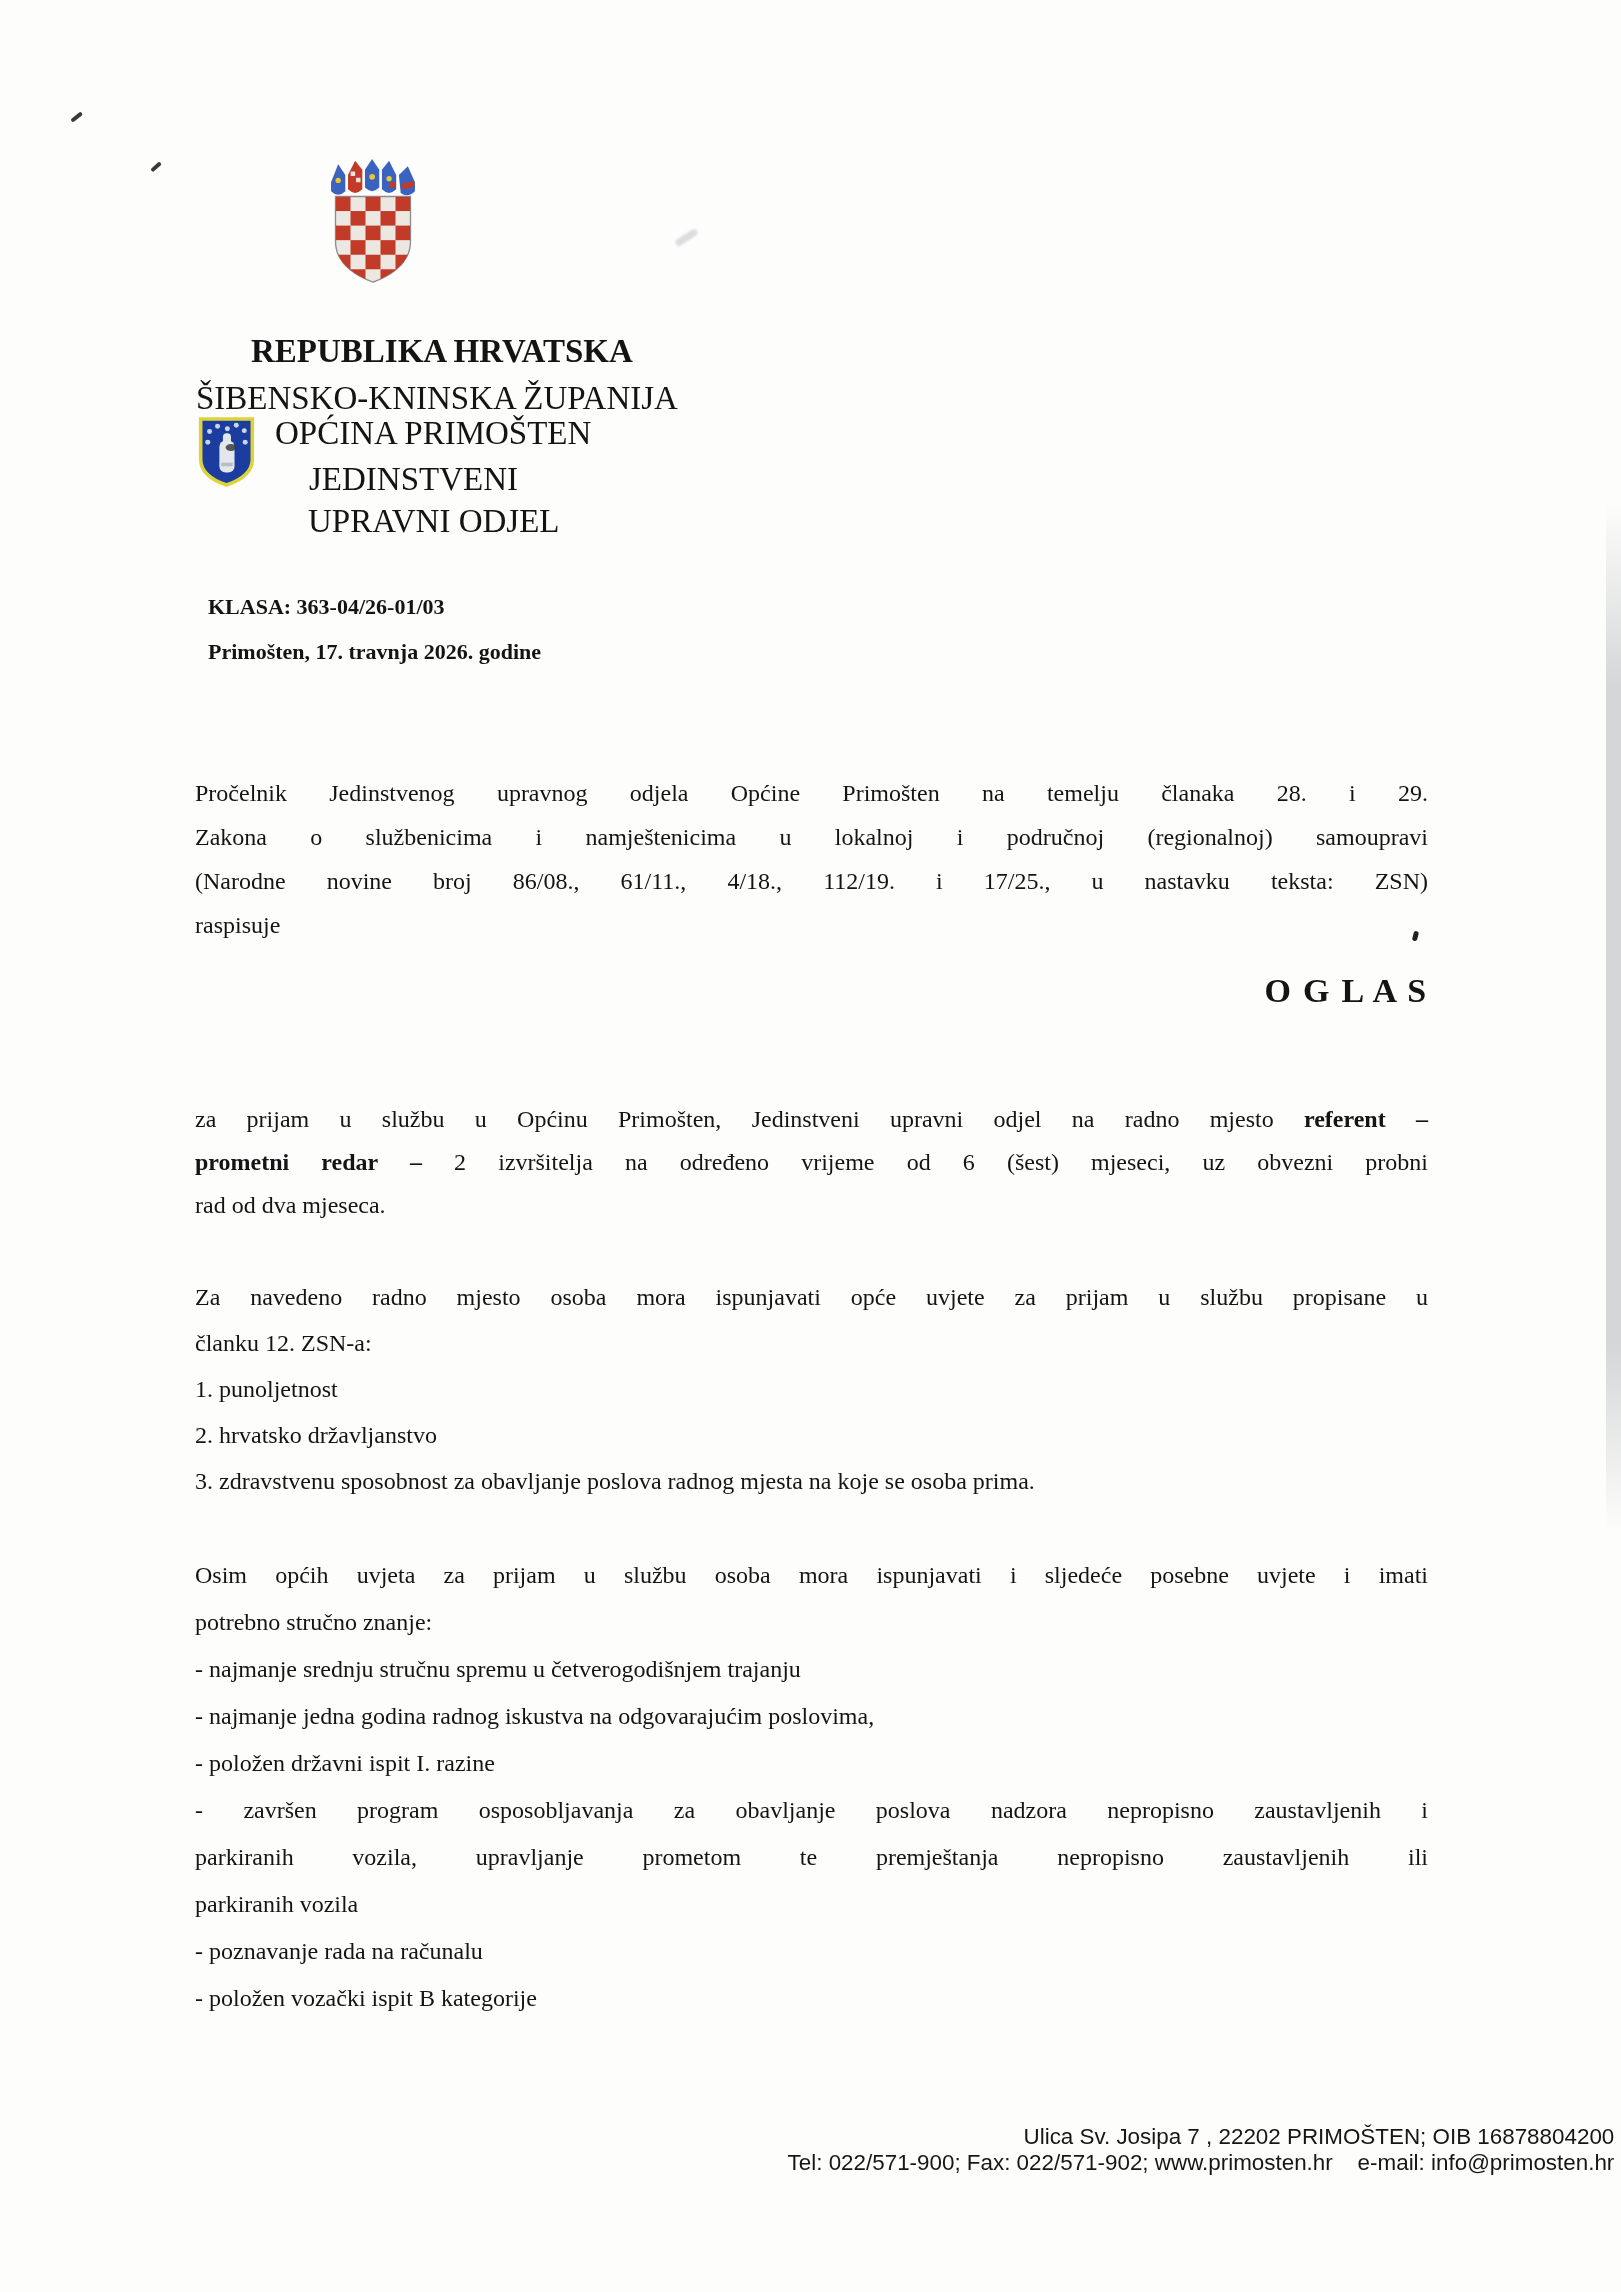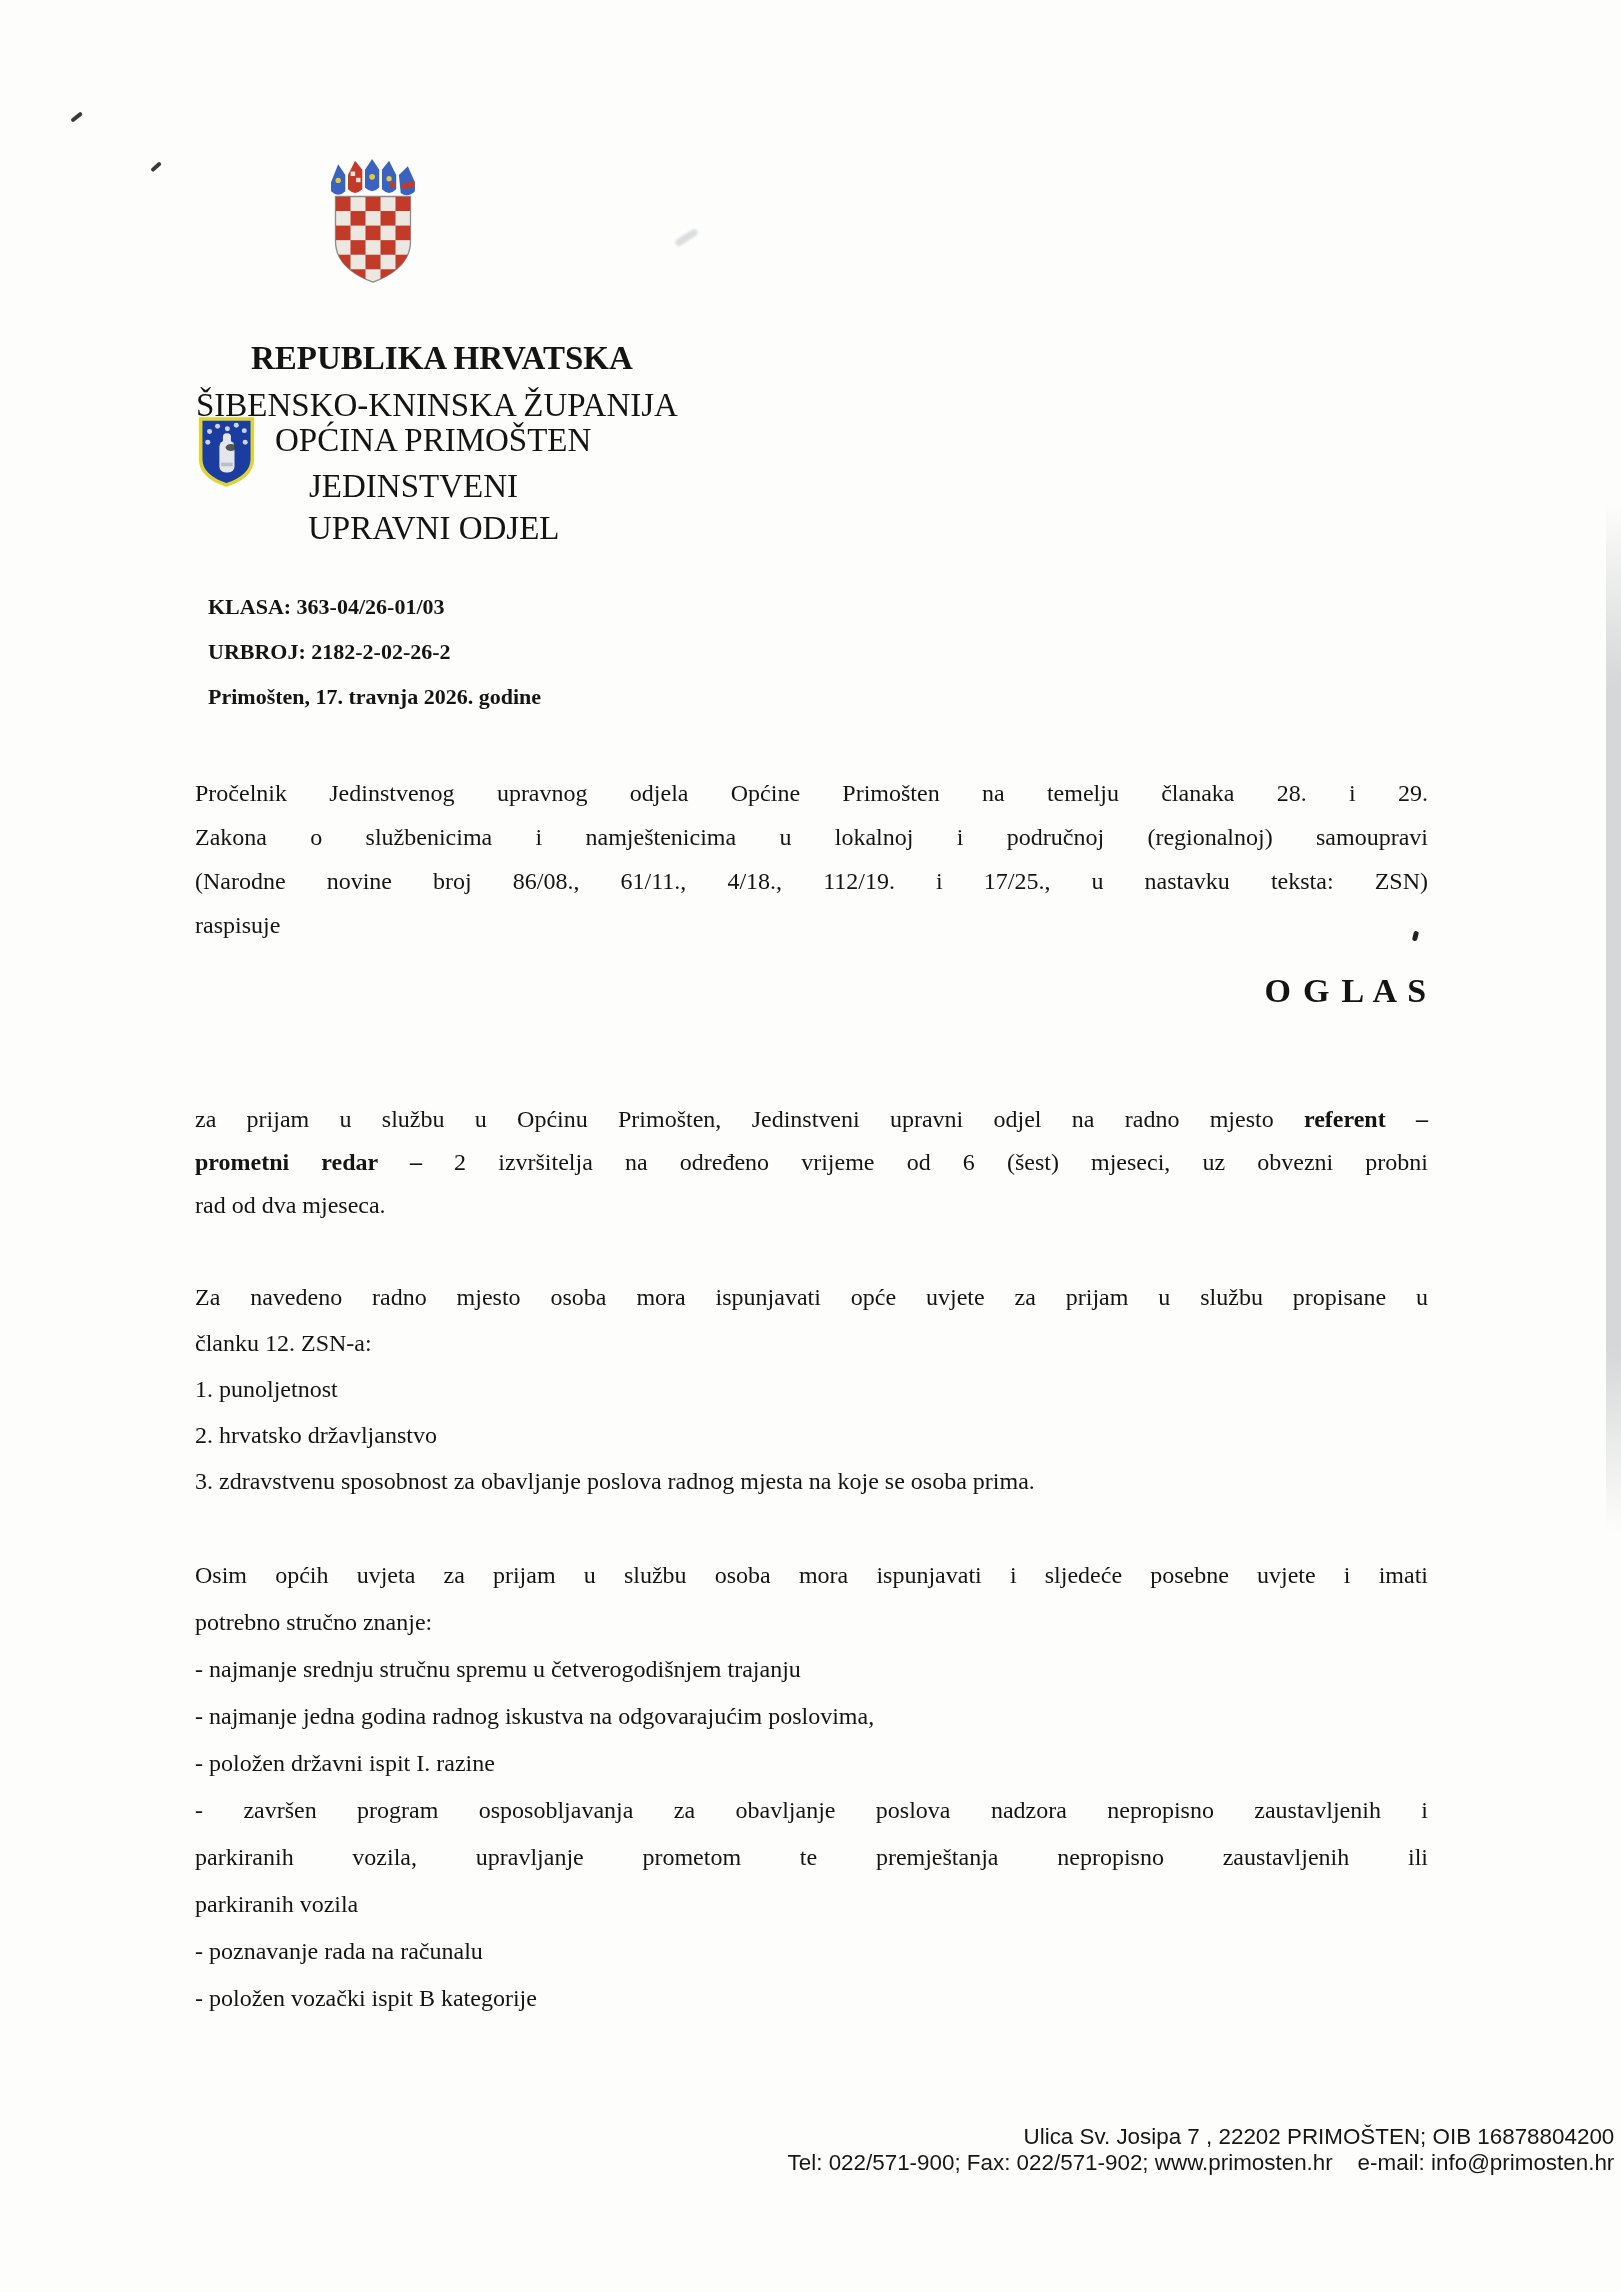"REPUBLIKA HRVATSKA" .hline { margin-top: 7px -> none }
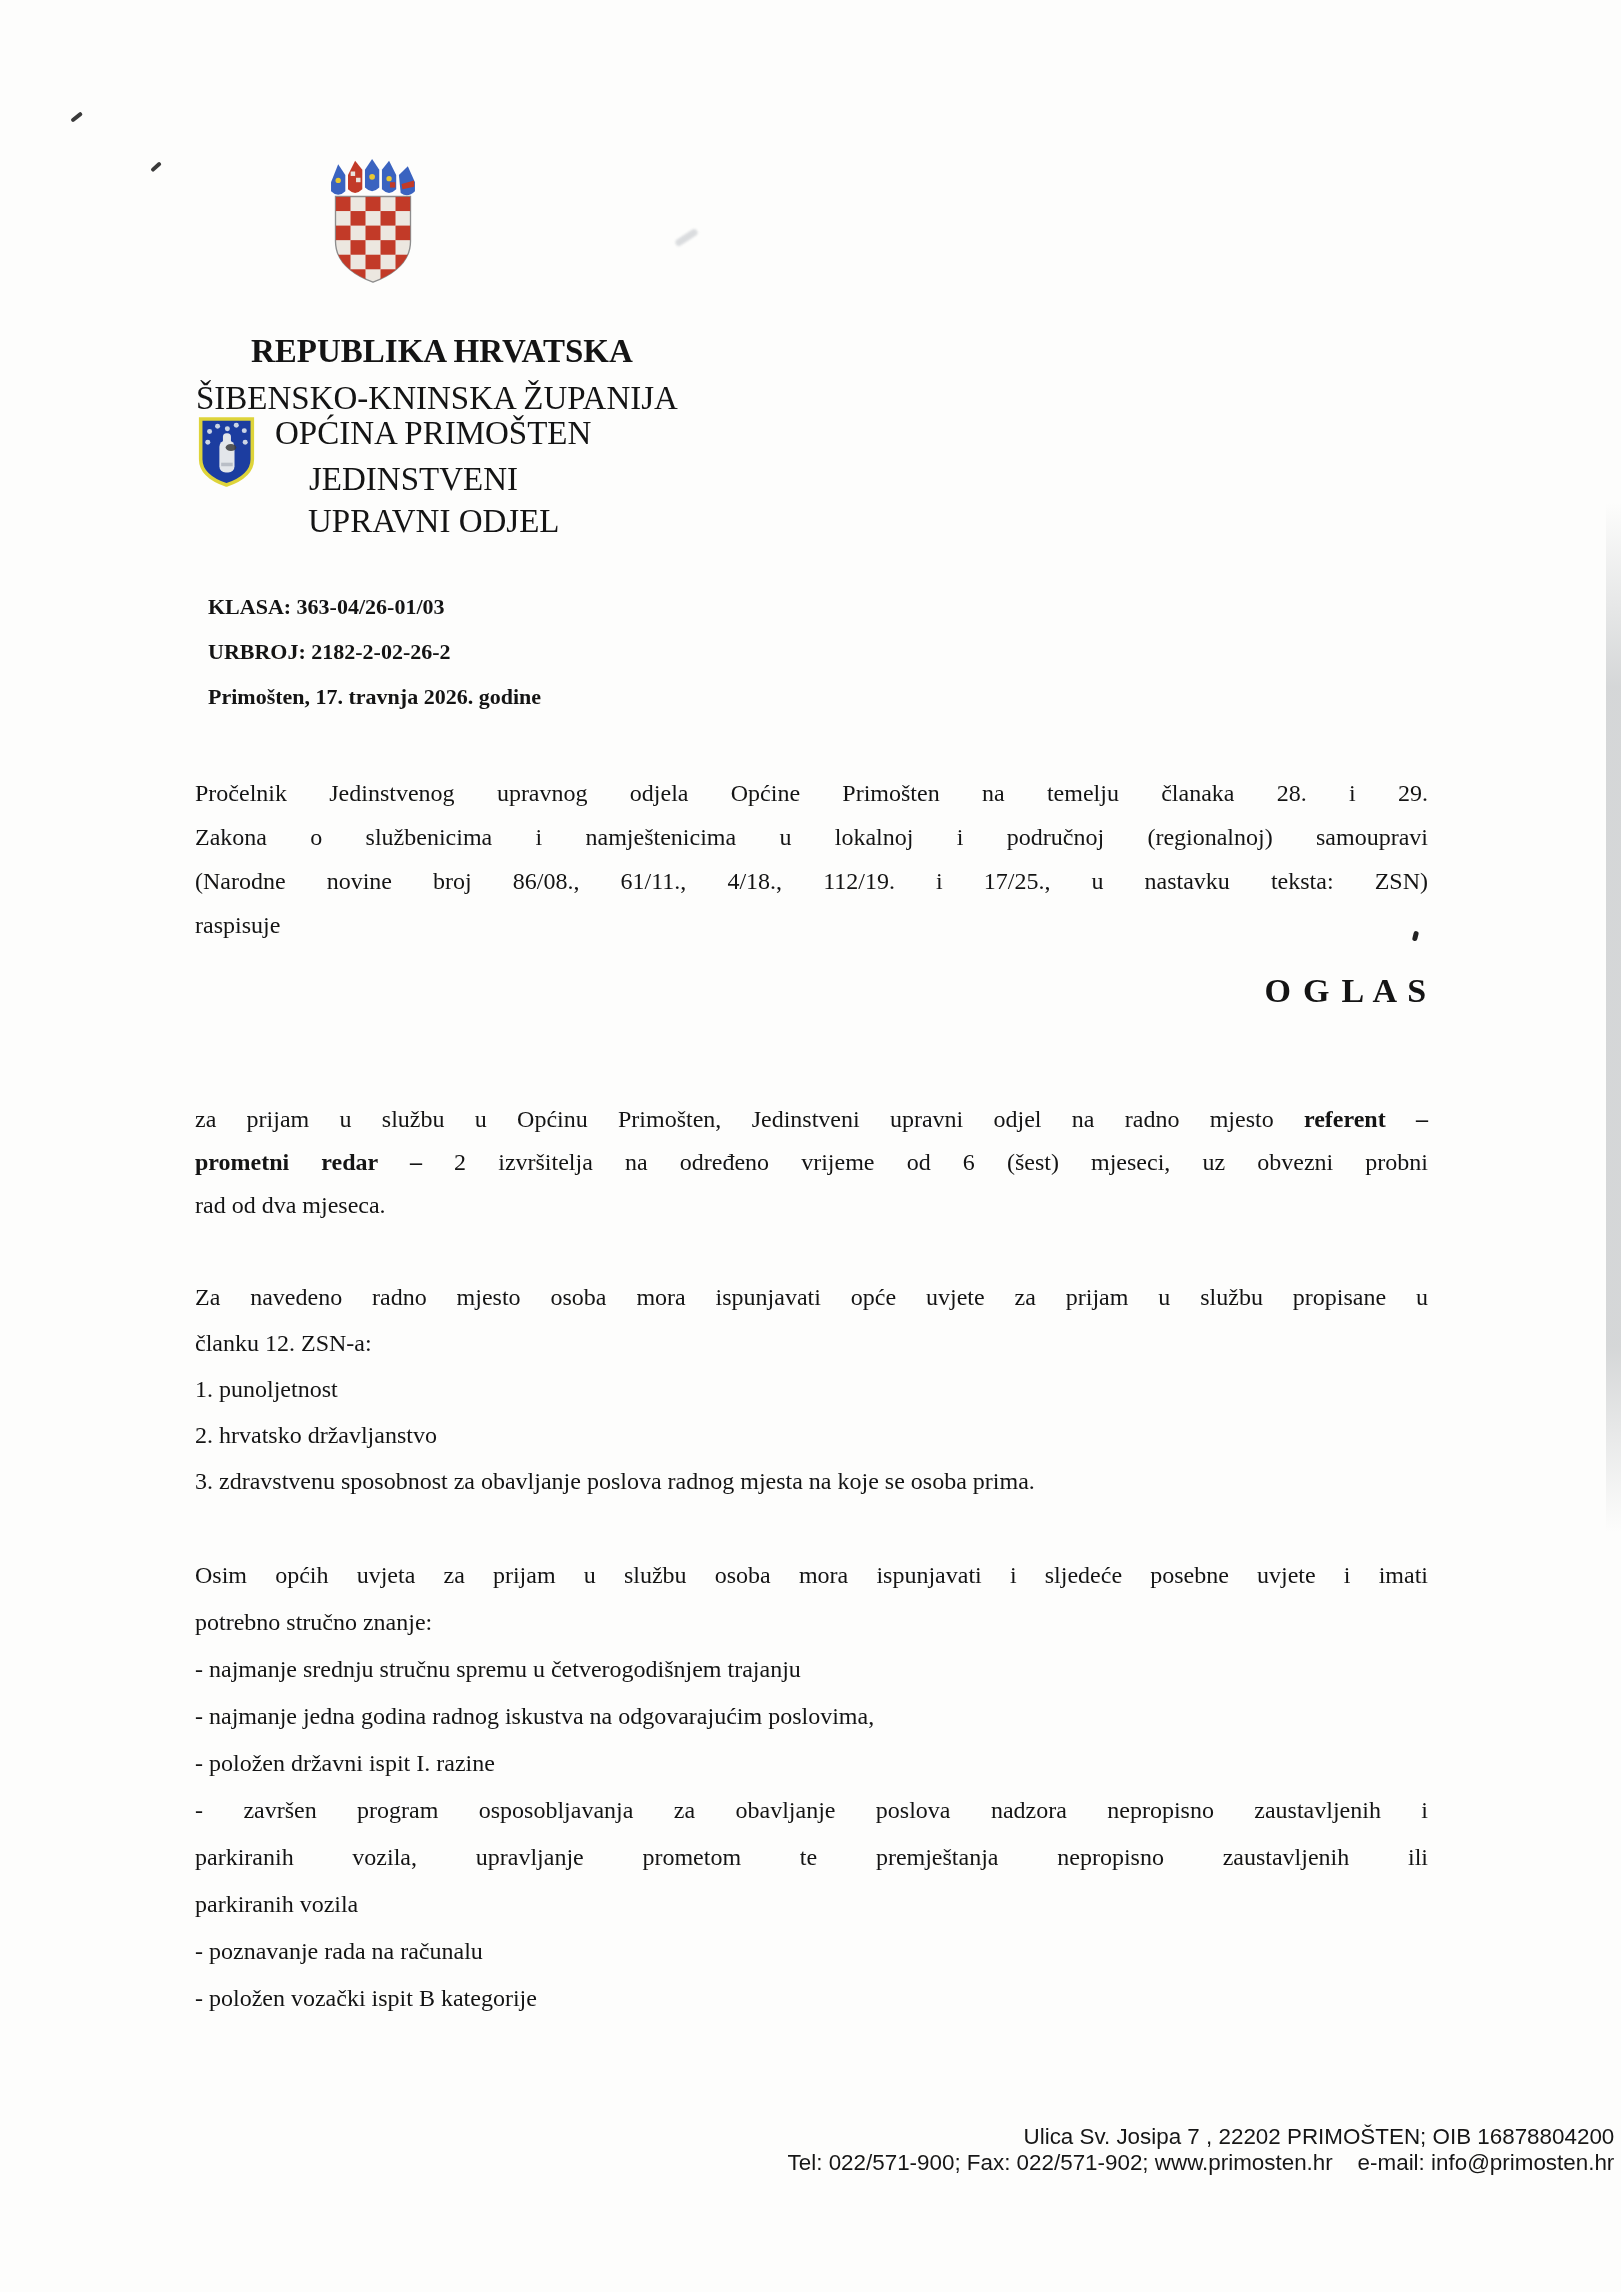"URBROJ: 2182-2-02-26-2" div { html: <div>URBROJ: 2182-2-02-26-2</div> -> none }
